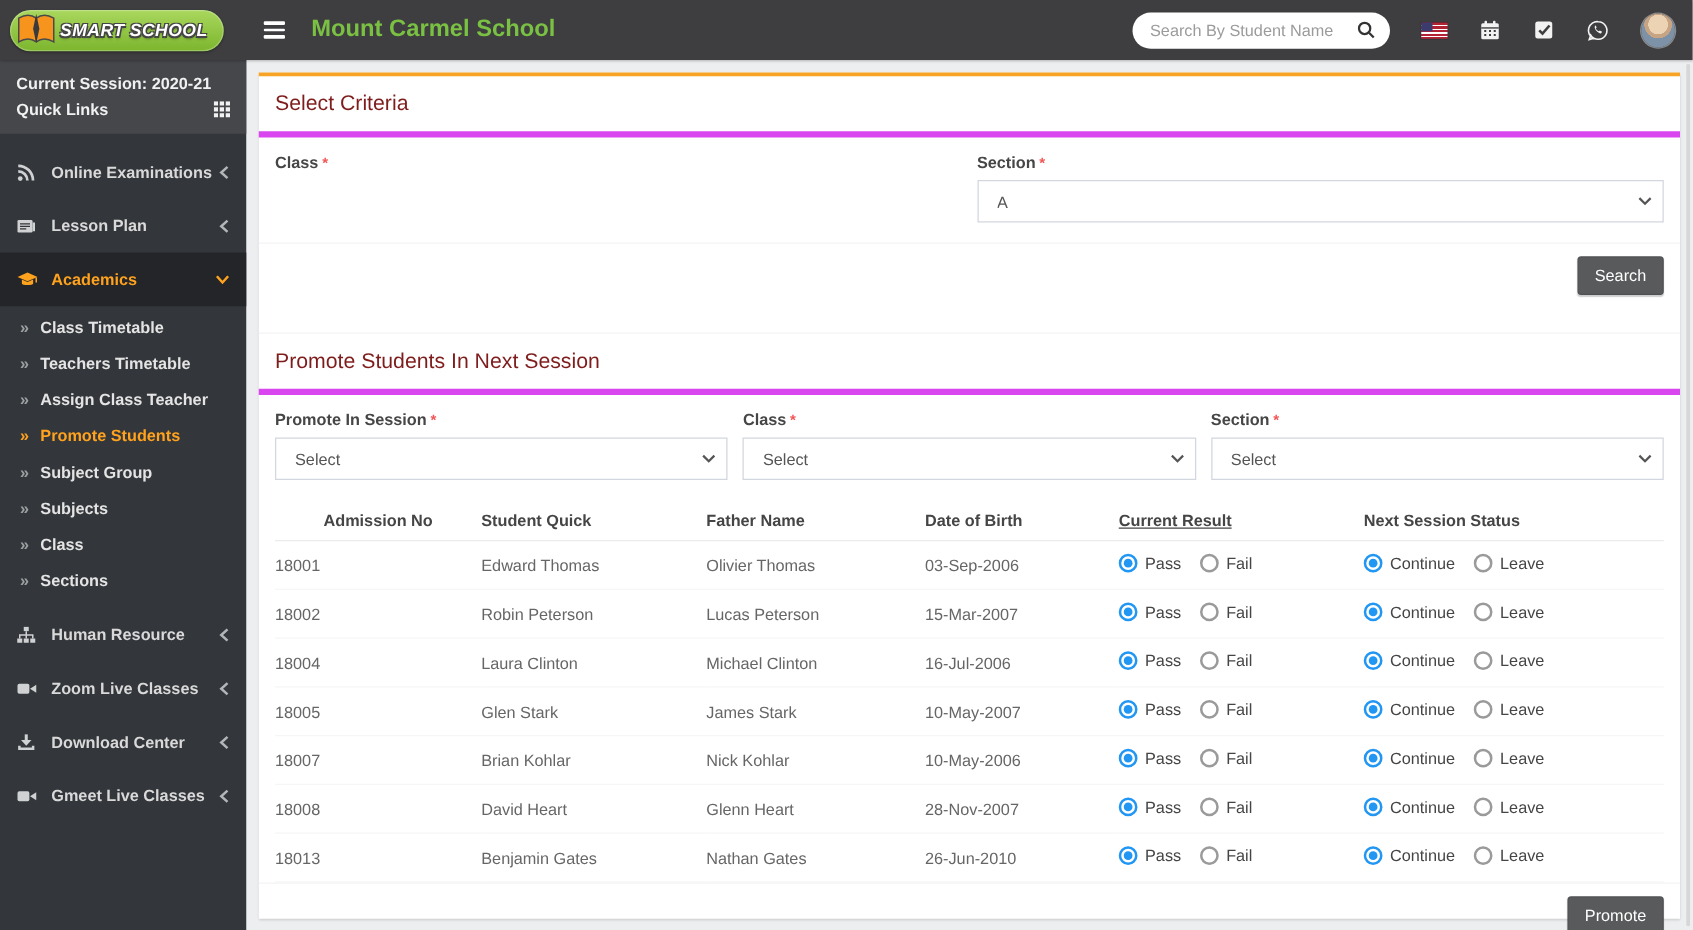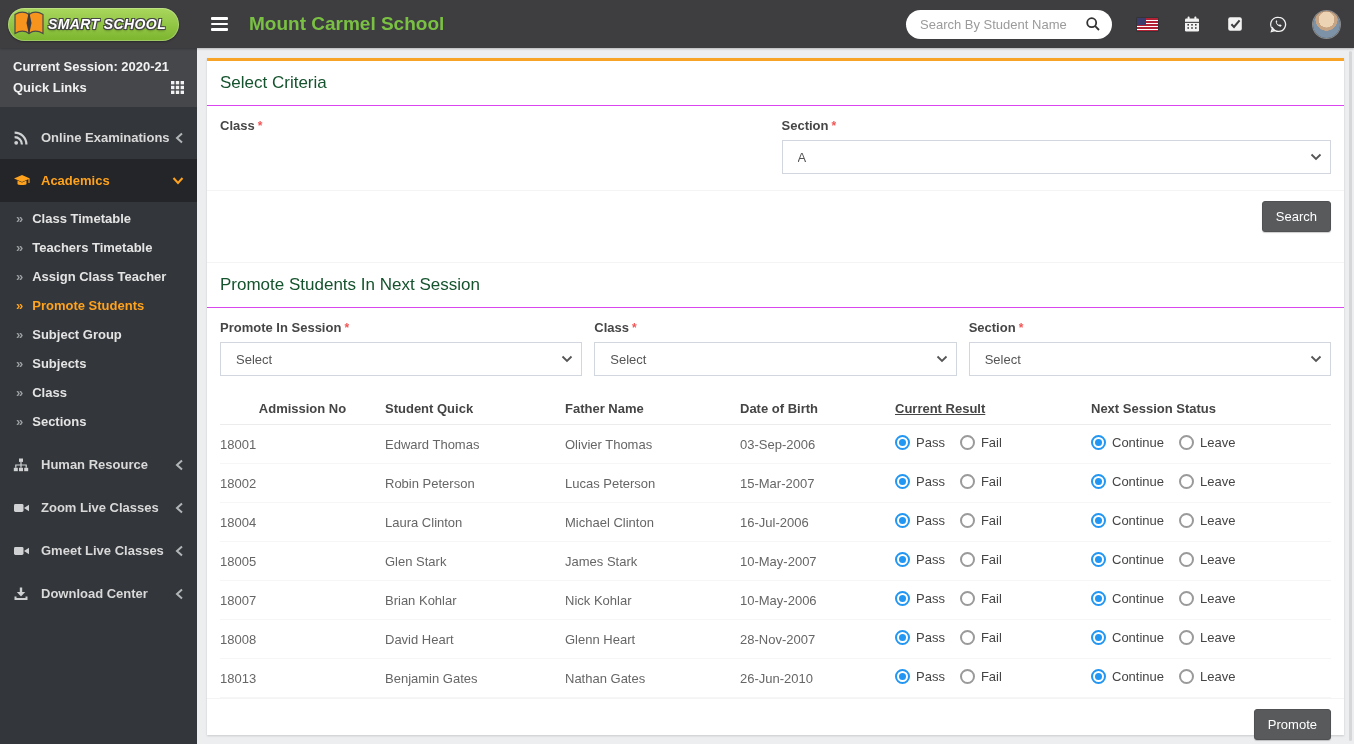"Select Criteria" .card-title { border-bottom: 1px solid #d946ef -> 5px solid #d946ef; color: #14532d -> #7f1d1d }
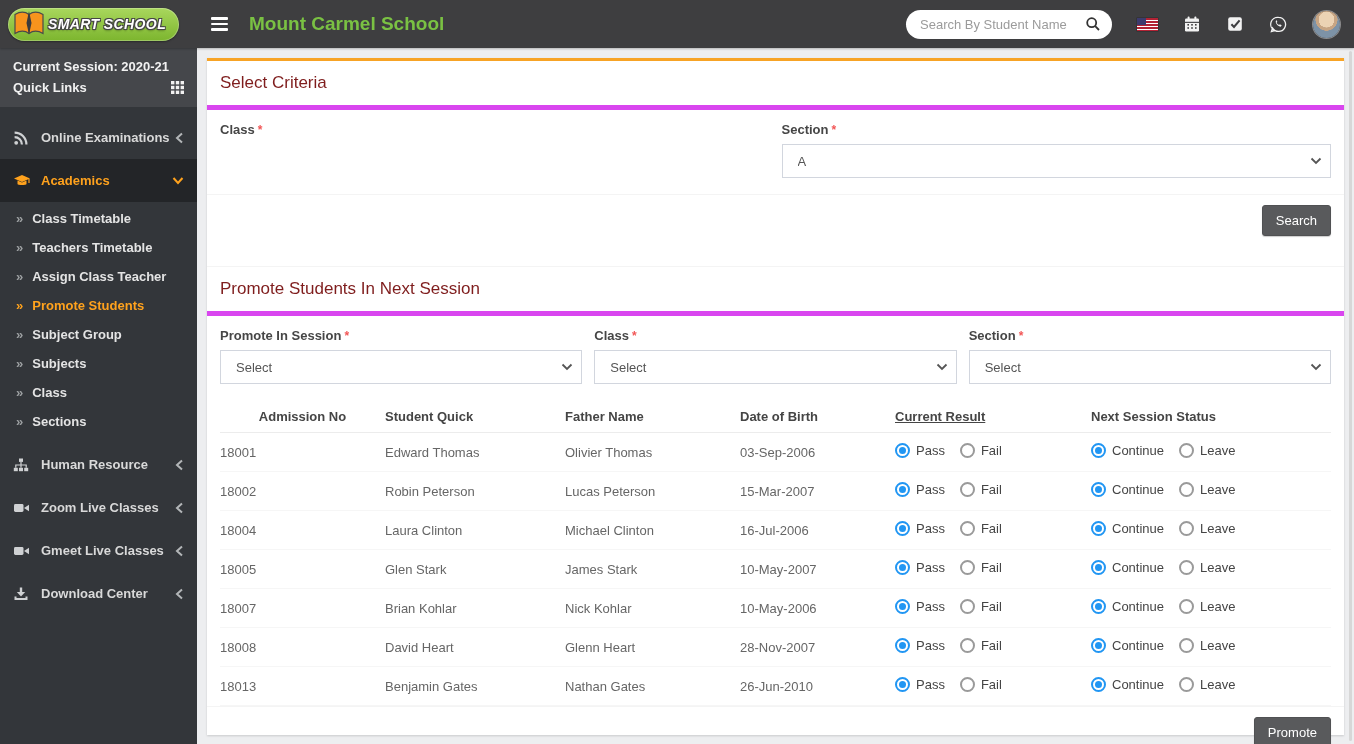"Lesson Plan" div.menu-item { html: none -> <div> <span> <svg> <rect></rect> <rect></rect> <g> <path></path> </g> </svg> </span> <span>Lesson Plan</span> <span> <svg> <path></path> </svg> </span> </div> }
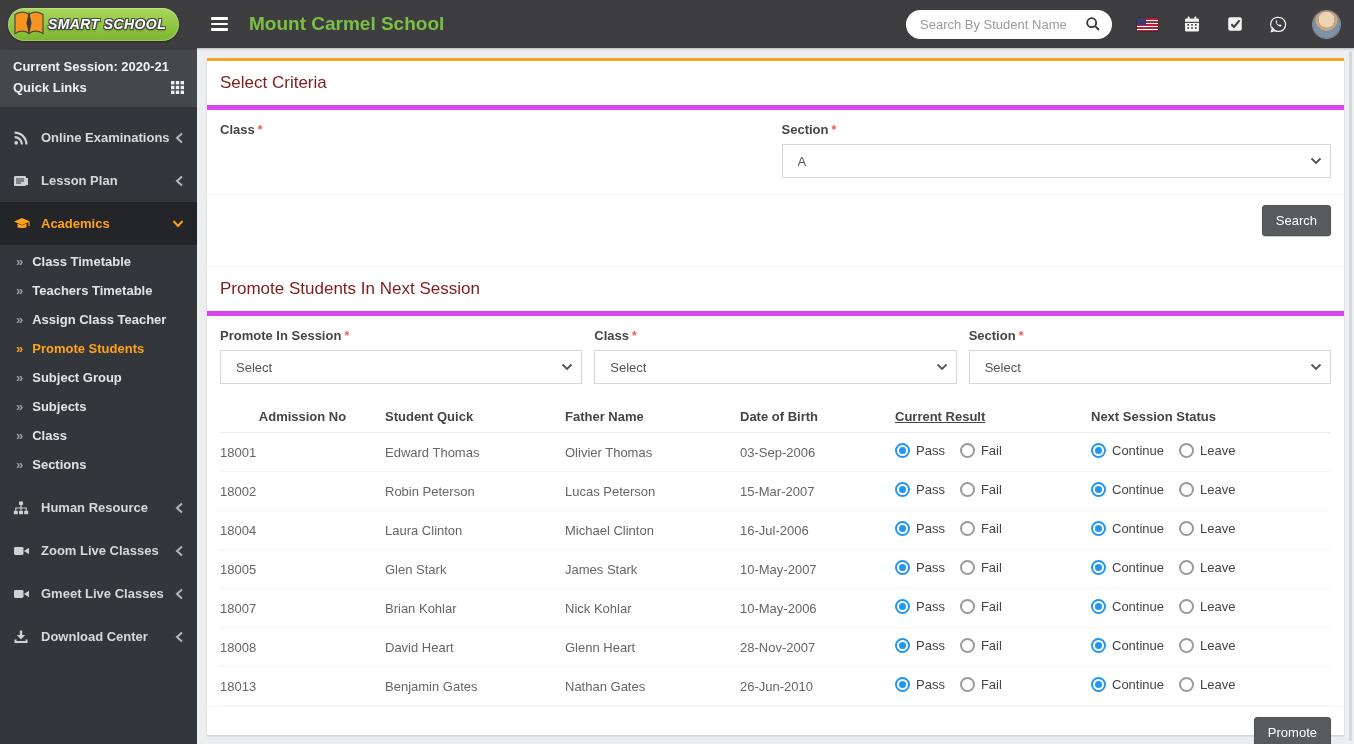"Gmeet Live Classes" div.menu-item { order: before "Download Center" -> after "Download Center" }
